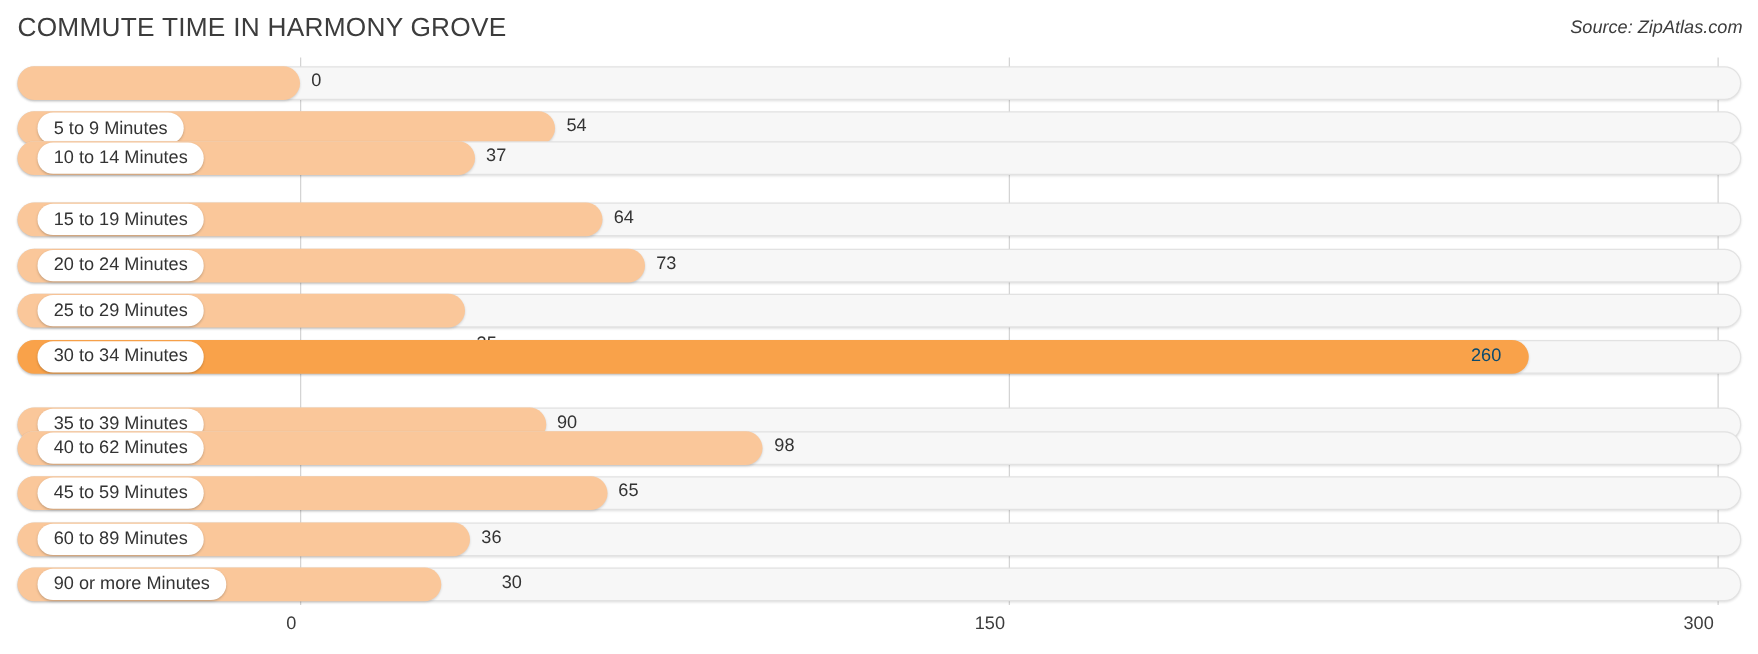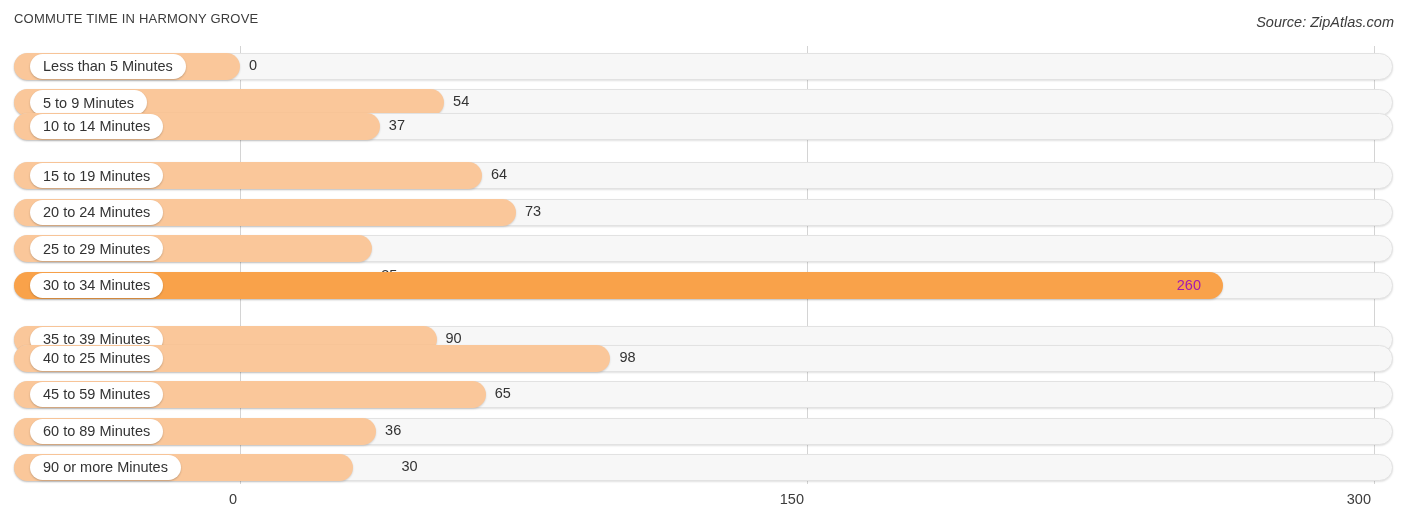"COMMUTE TIME IN HARMONY GROVE" #chart-title { font-size: 13px -> 21px }
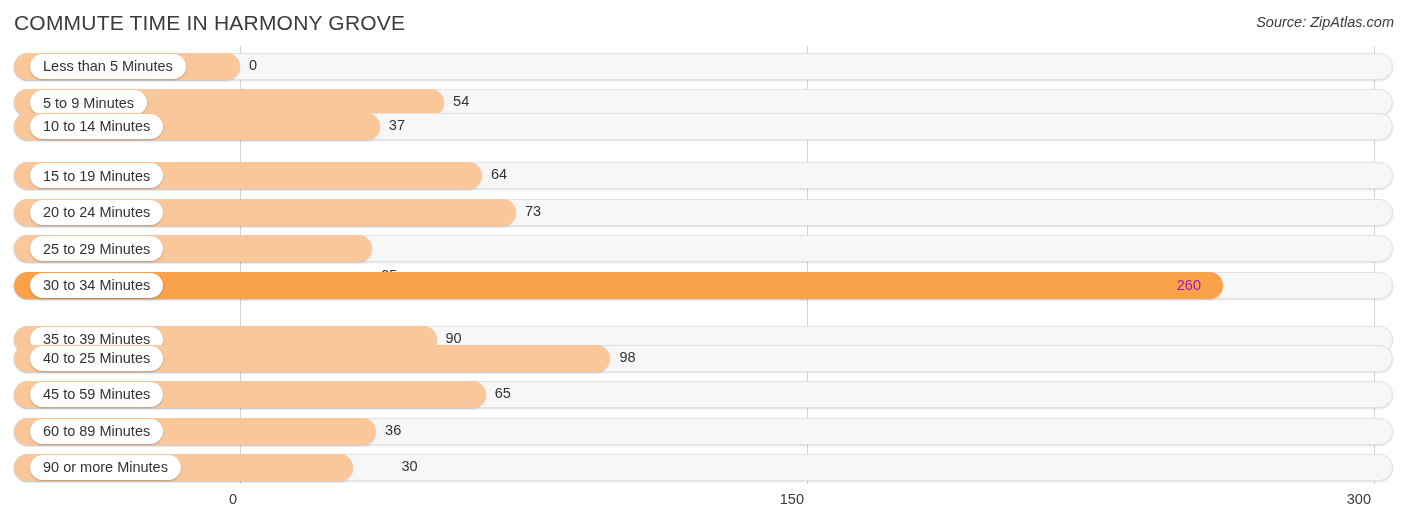"Less than 5 Minutes" div.pill { html: <div> <span>Less than 5 Minutes</span> </div> -> none }
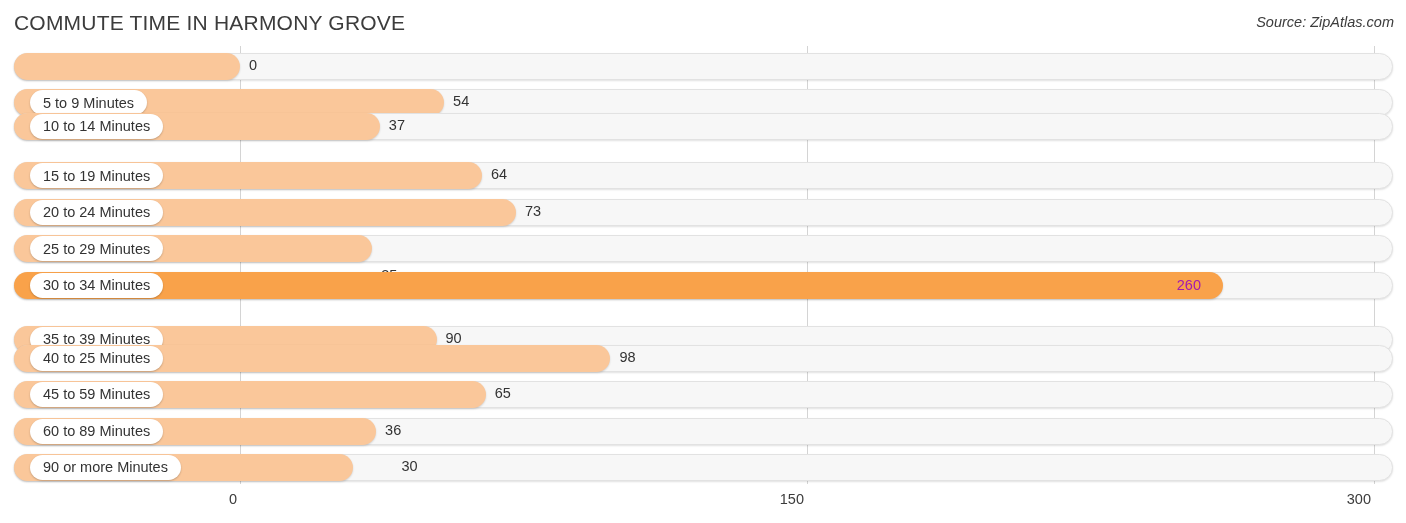"260" .value-in { color: #a21caf -> #0c4a6e }
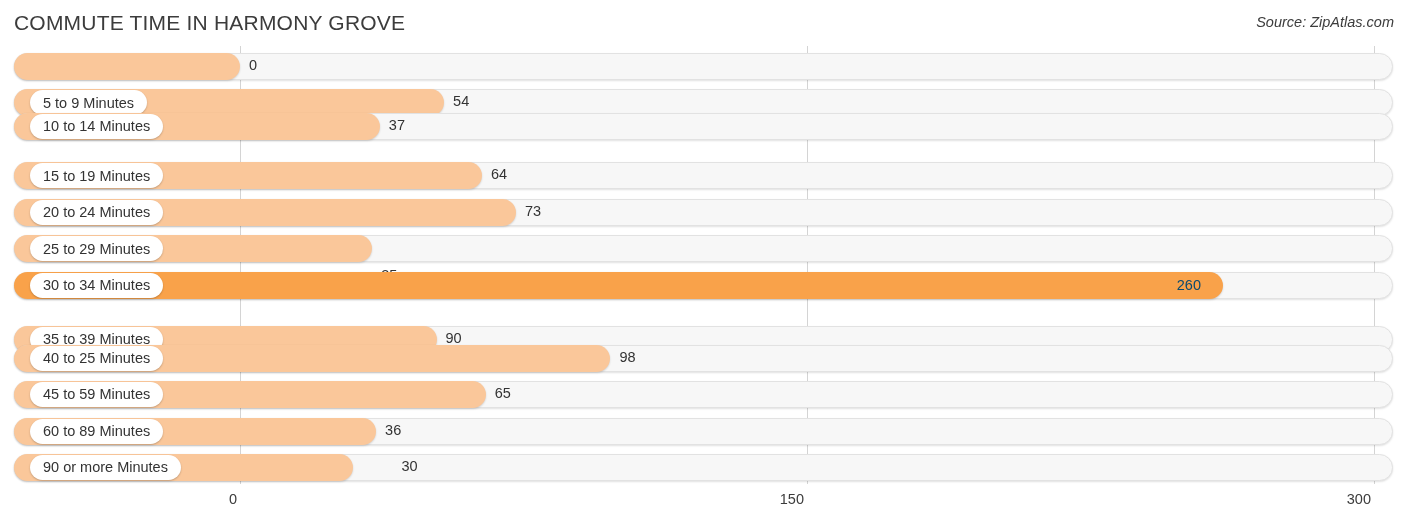"40 to 25 Minutes" span.pill-text { text: 25 -> 62 }
